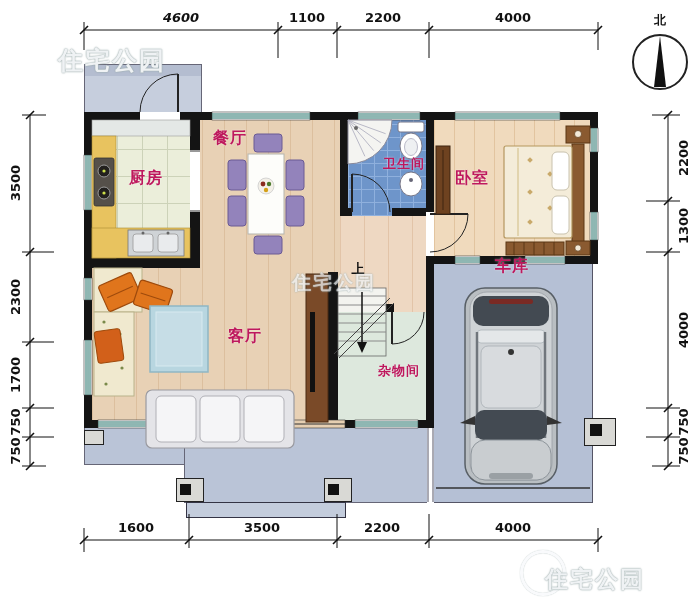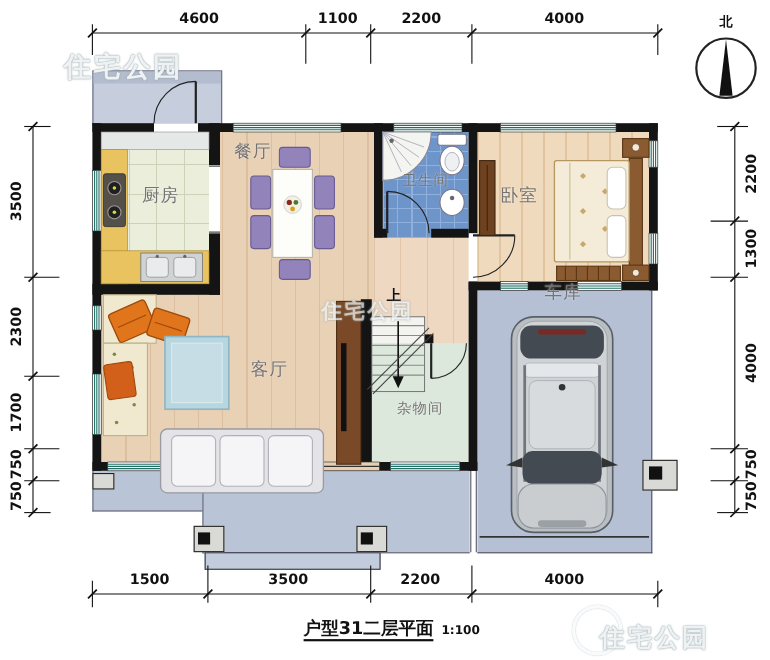"4600" div.dim { font-style: none -> italic }
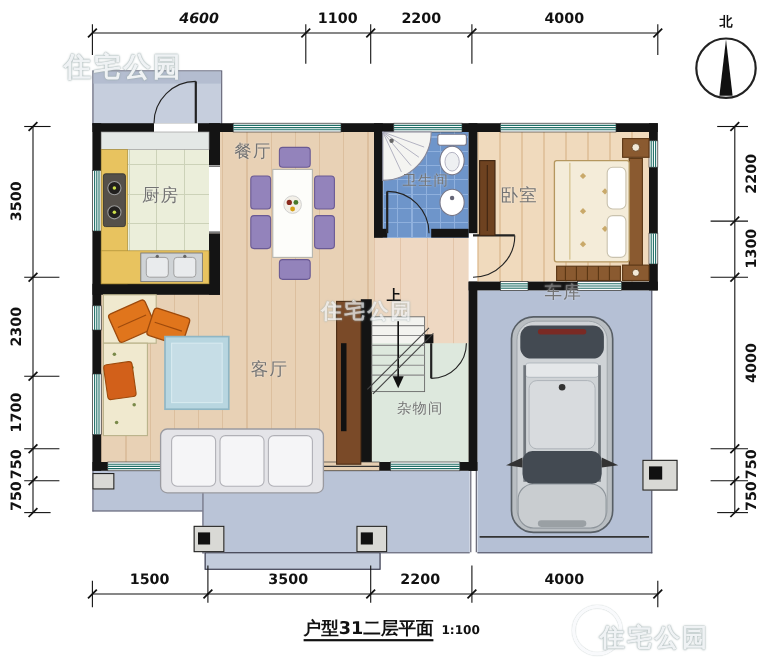"餐厅" .room-label { color: #737373 -> #be185d; font-weight: normal -> bold }
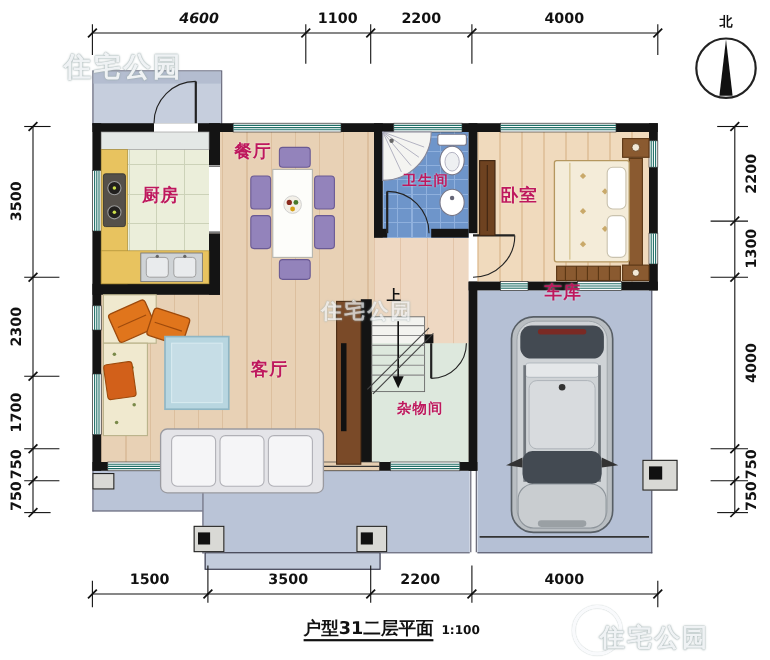"卫生间" .small-label { text-align: none -> right }
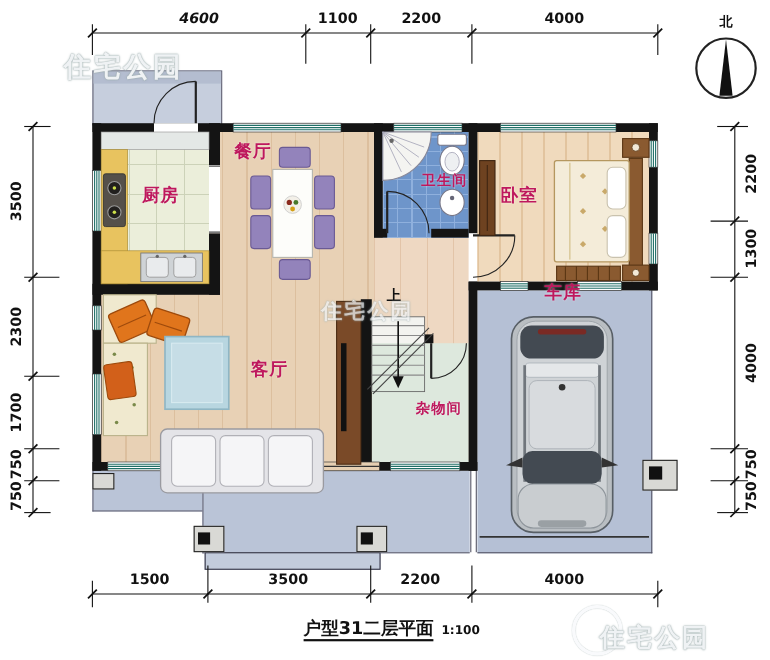"1500" div.dim { text: 1500 -> 1600 }
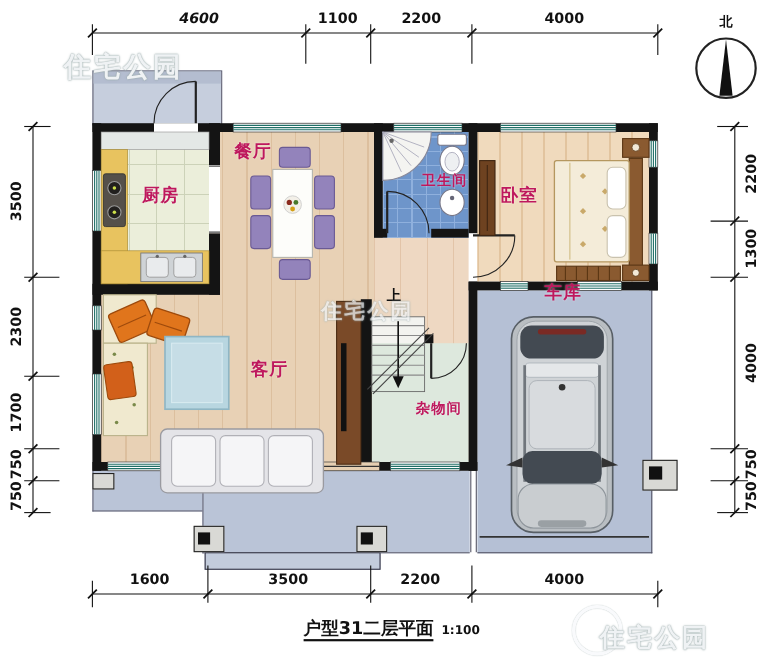"户型31二层平面 1:100" div.caption { html: <div> <span>户型31二层平面</span><span>1:100</span> </div> -> none }
